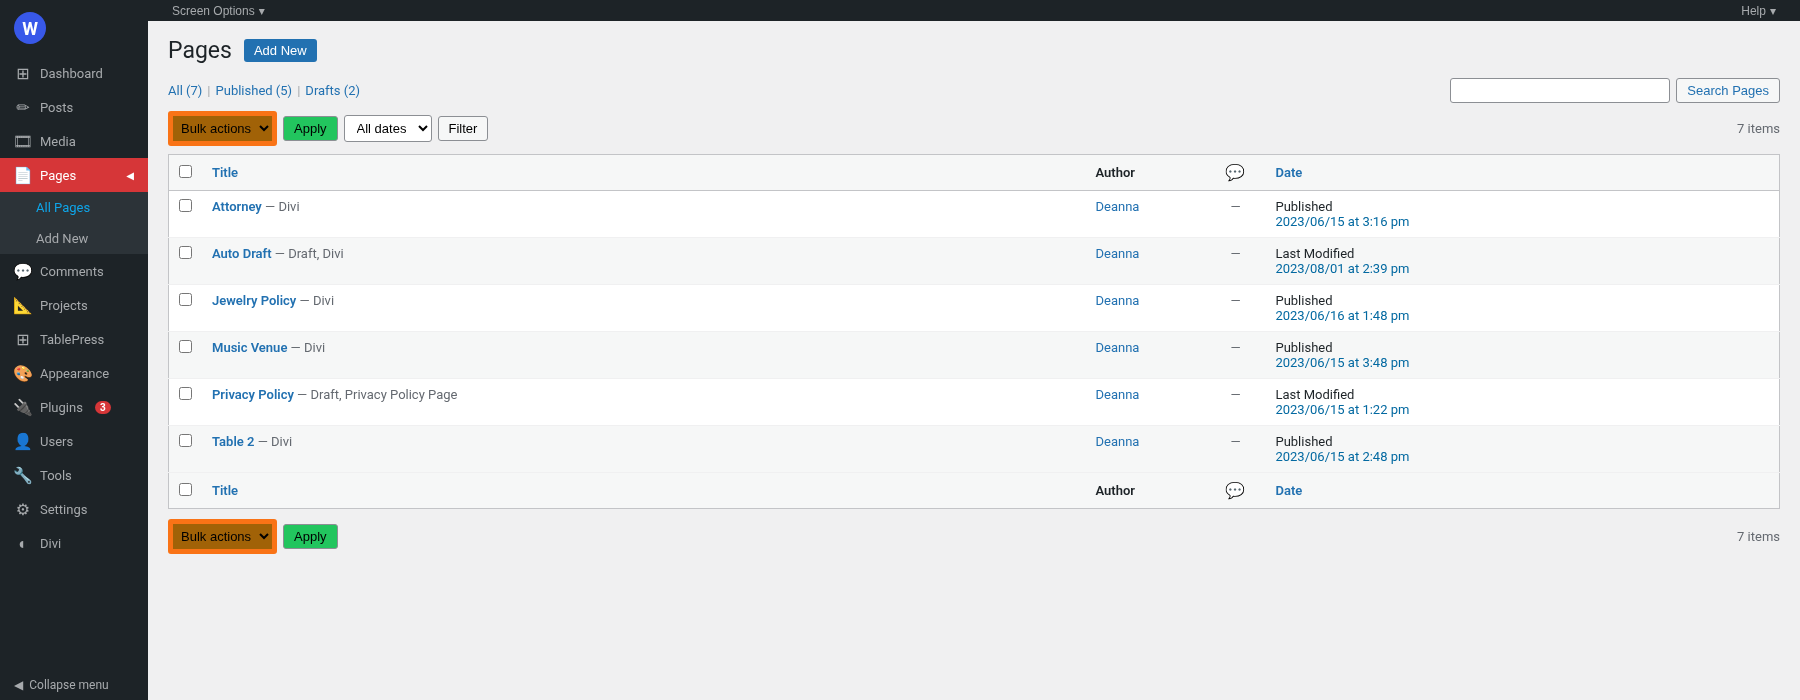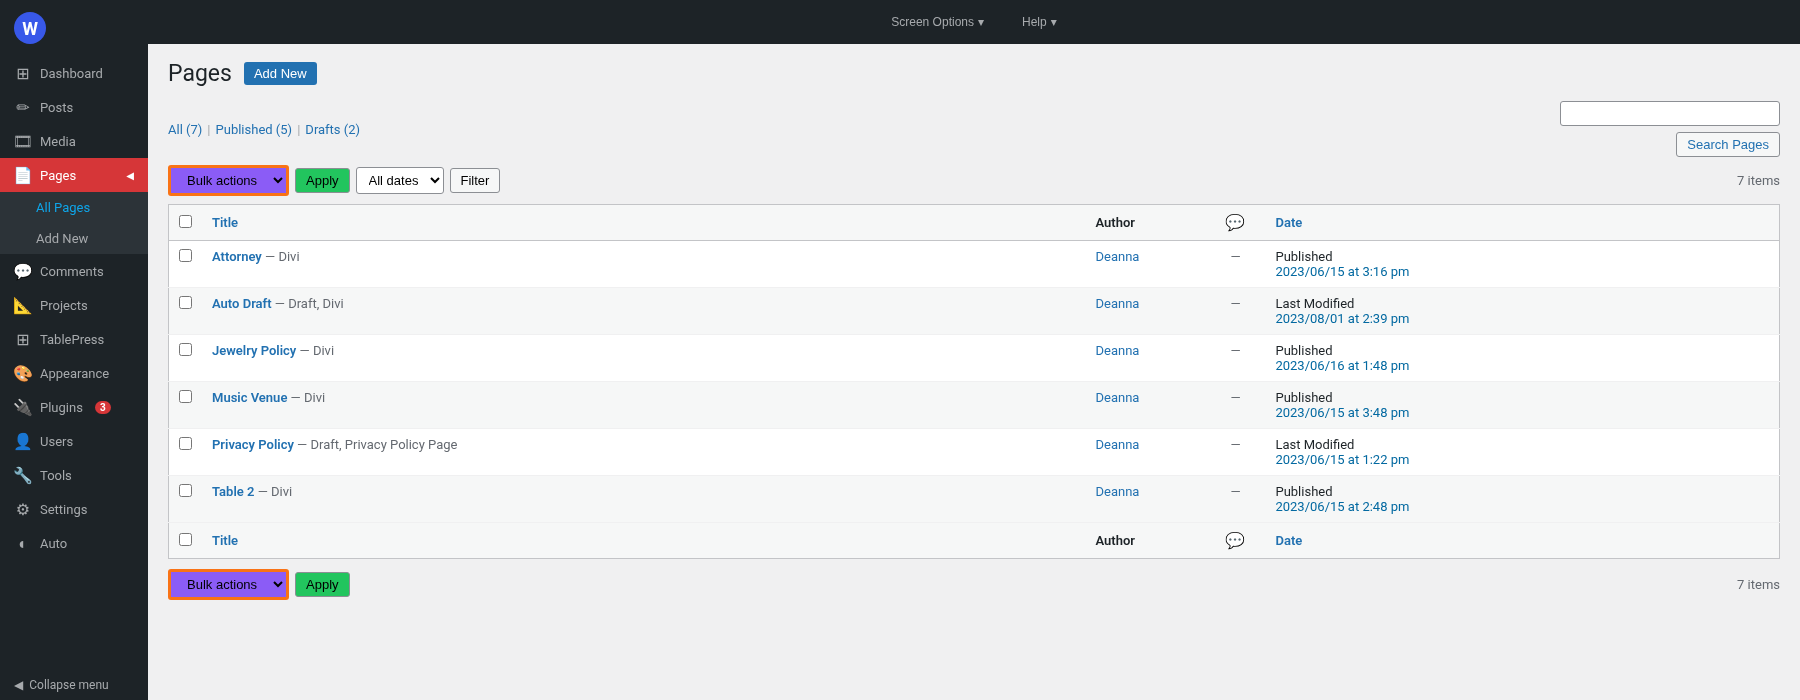"Screen Options" #topbar { height: 44px -> 21px; justify-content: center -> space-between }
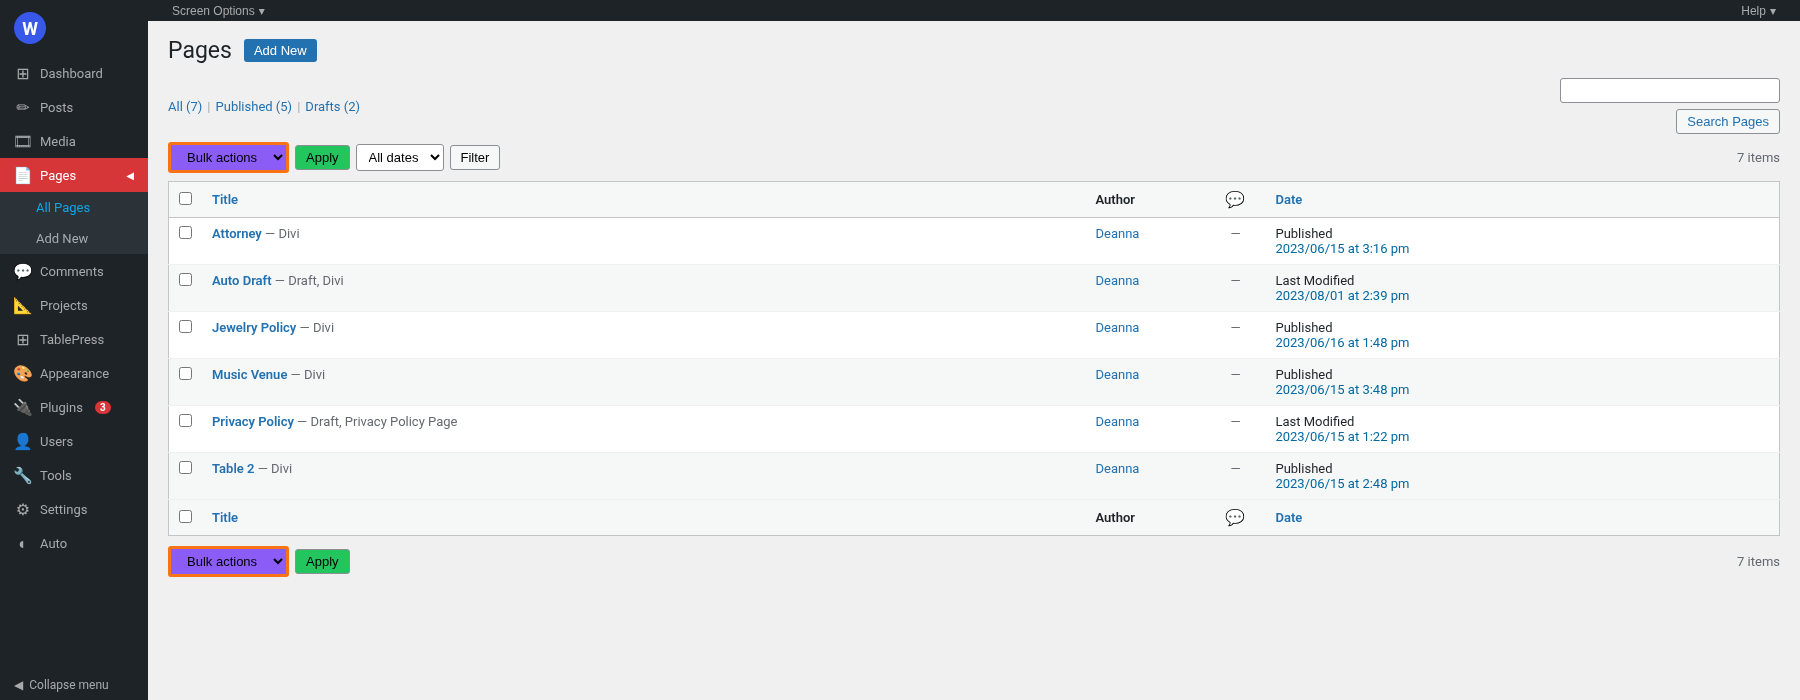"Search Pages" .search-box { align-items: flex-end -> center; flex-direction: column -> none }
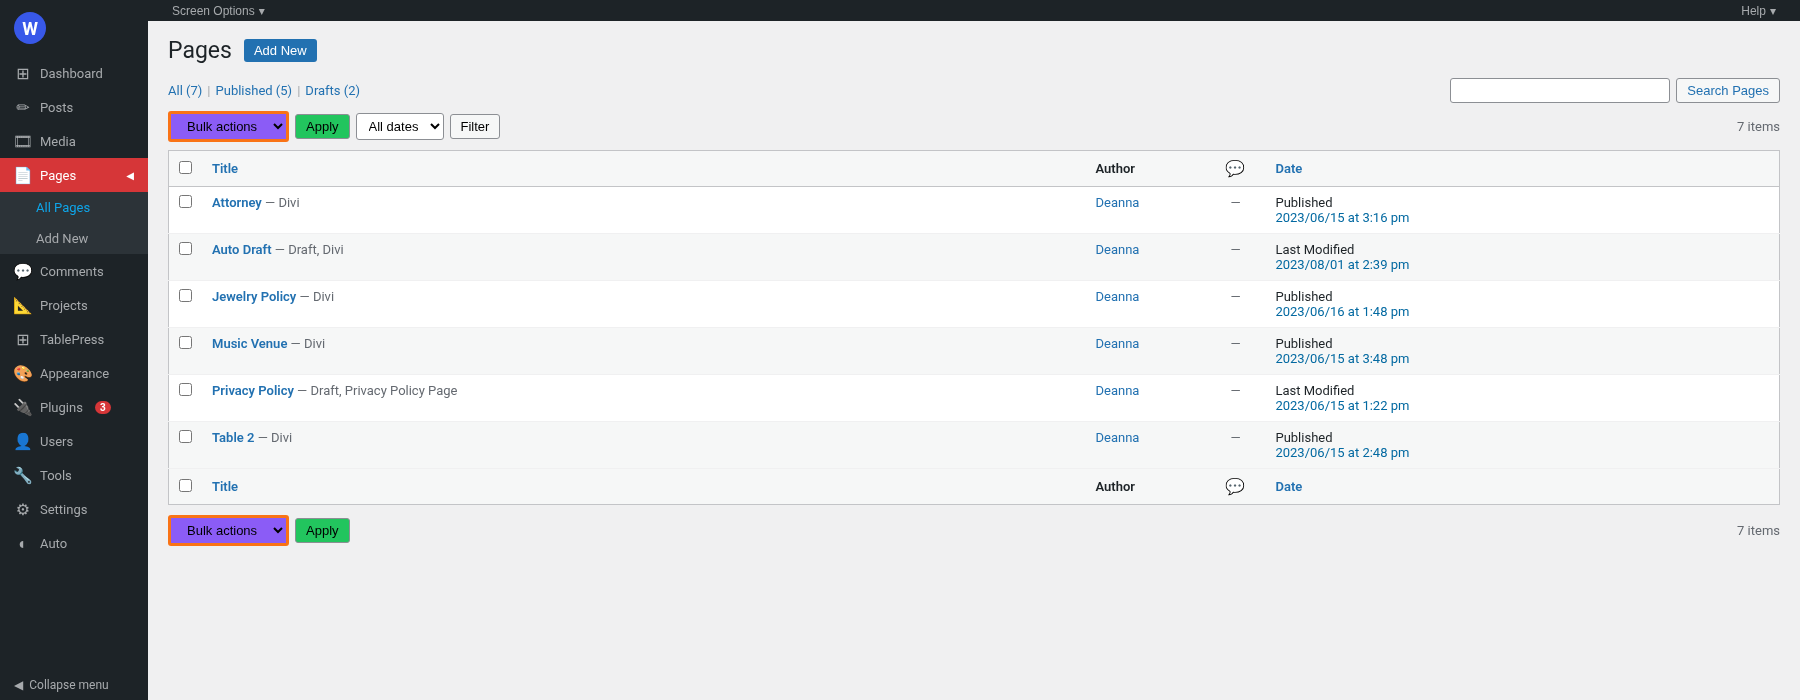"Bulk actions" .bulk-select { background: #8b5cf6 -> #a16207; border: 3px solid #f97316 -> 5px solid #f97316; padding: 4px 12px -> 4px 4px }
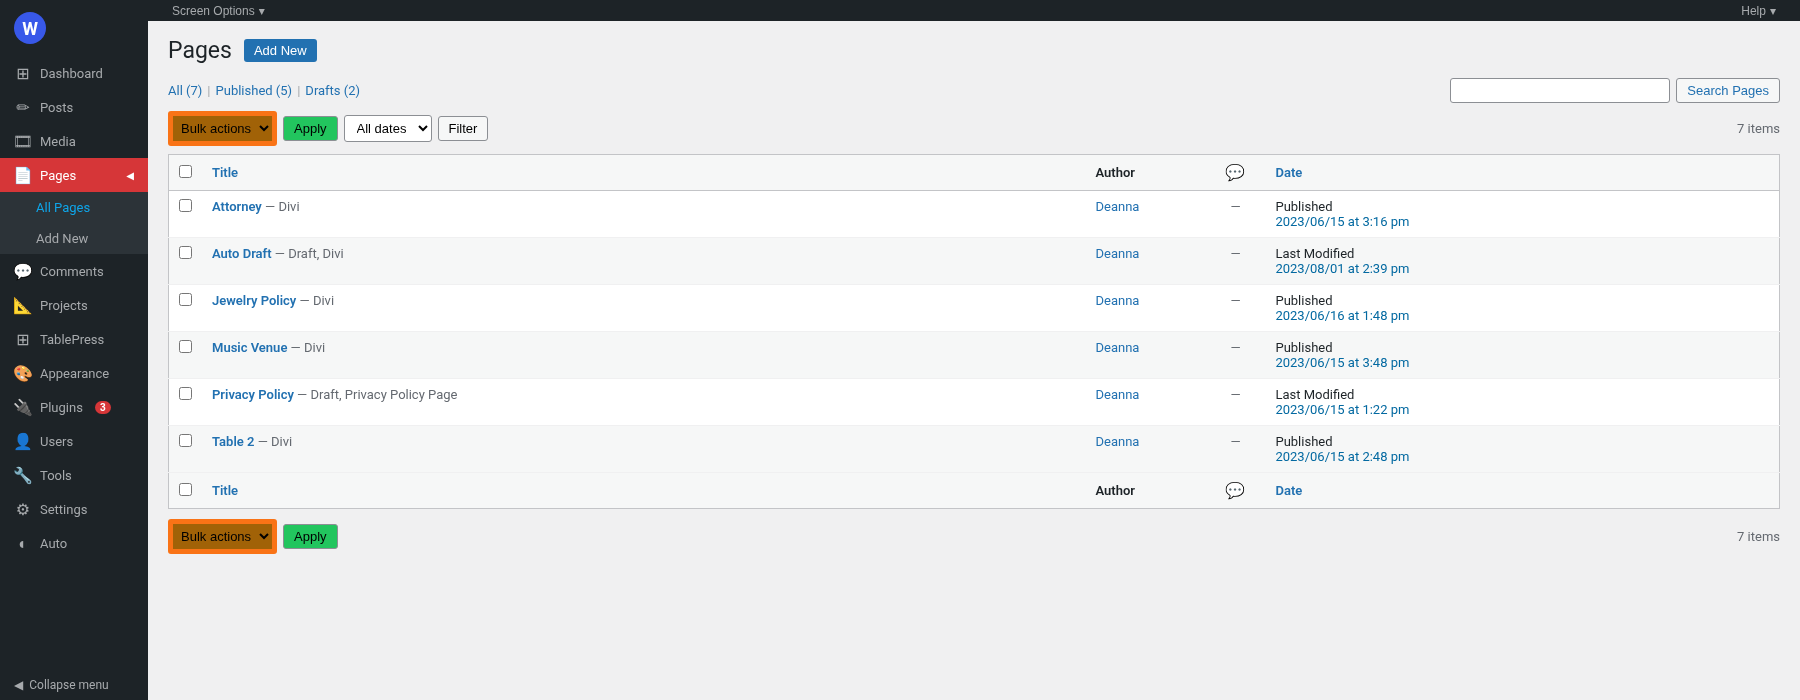"Auto" span { text: Auto -> Divi }
